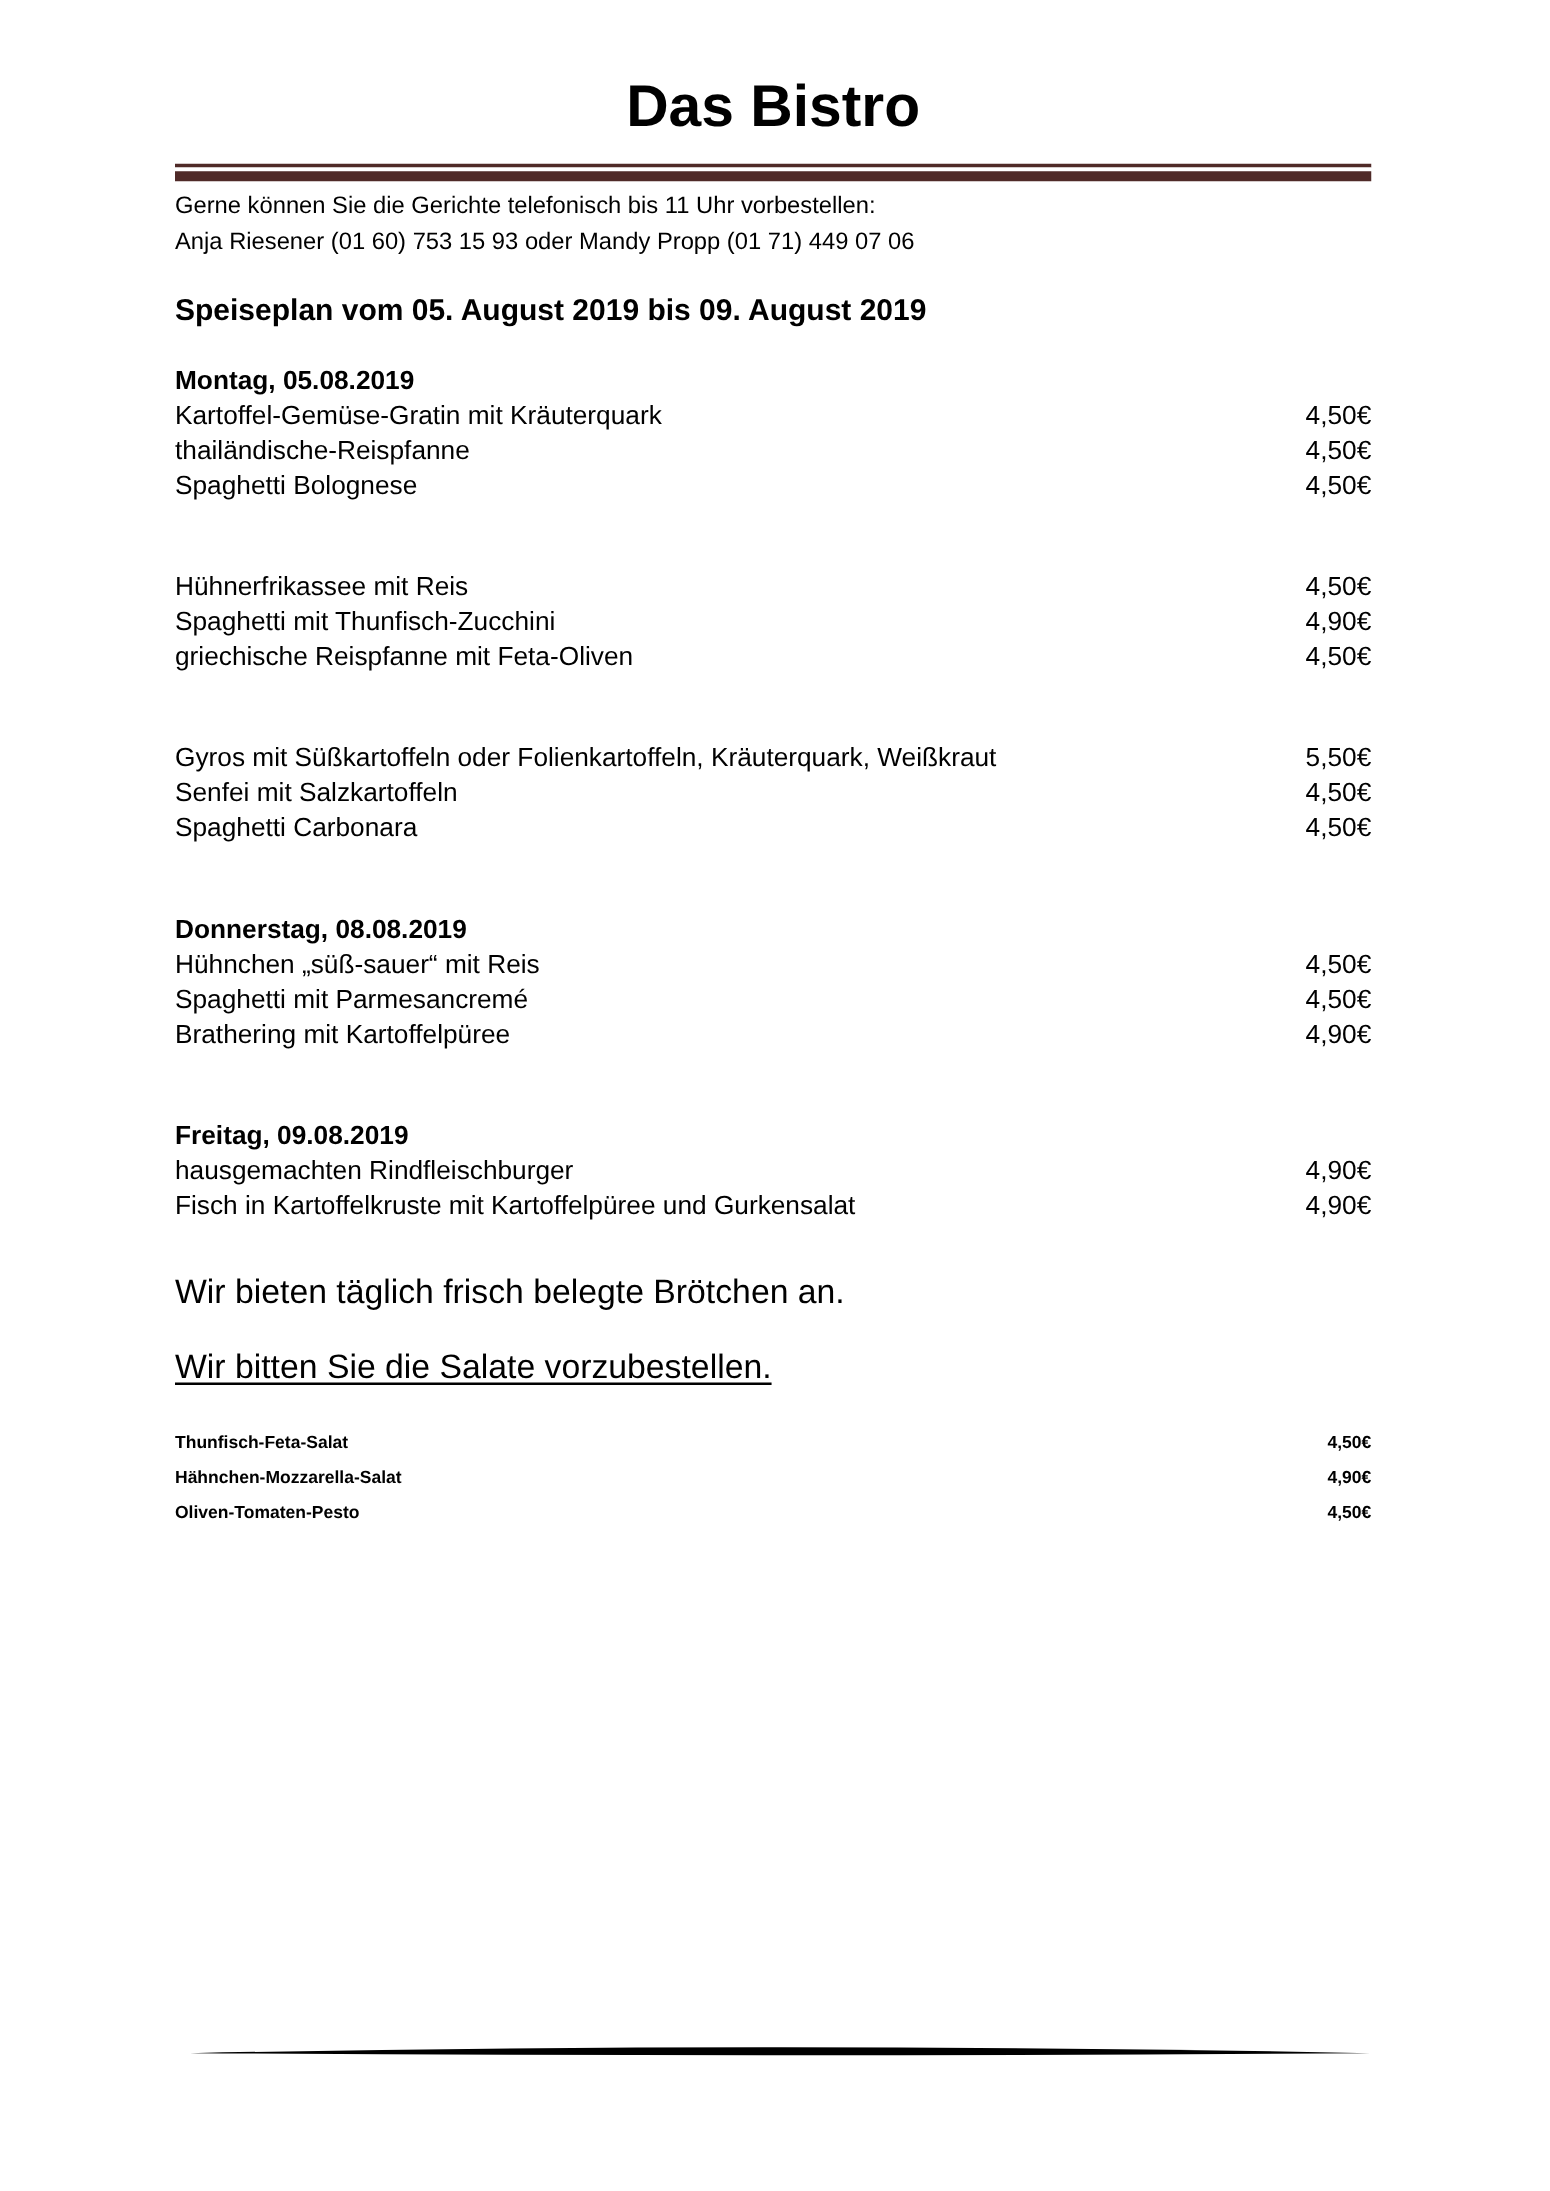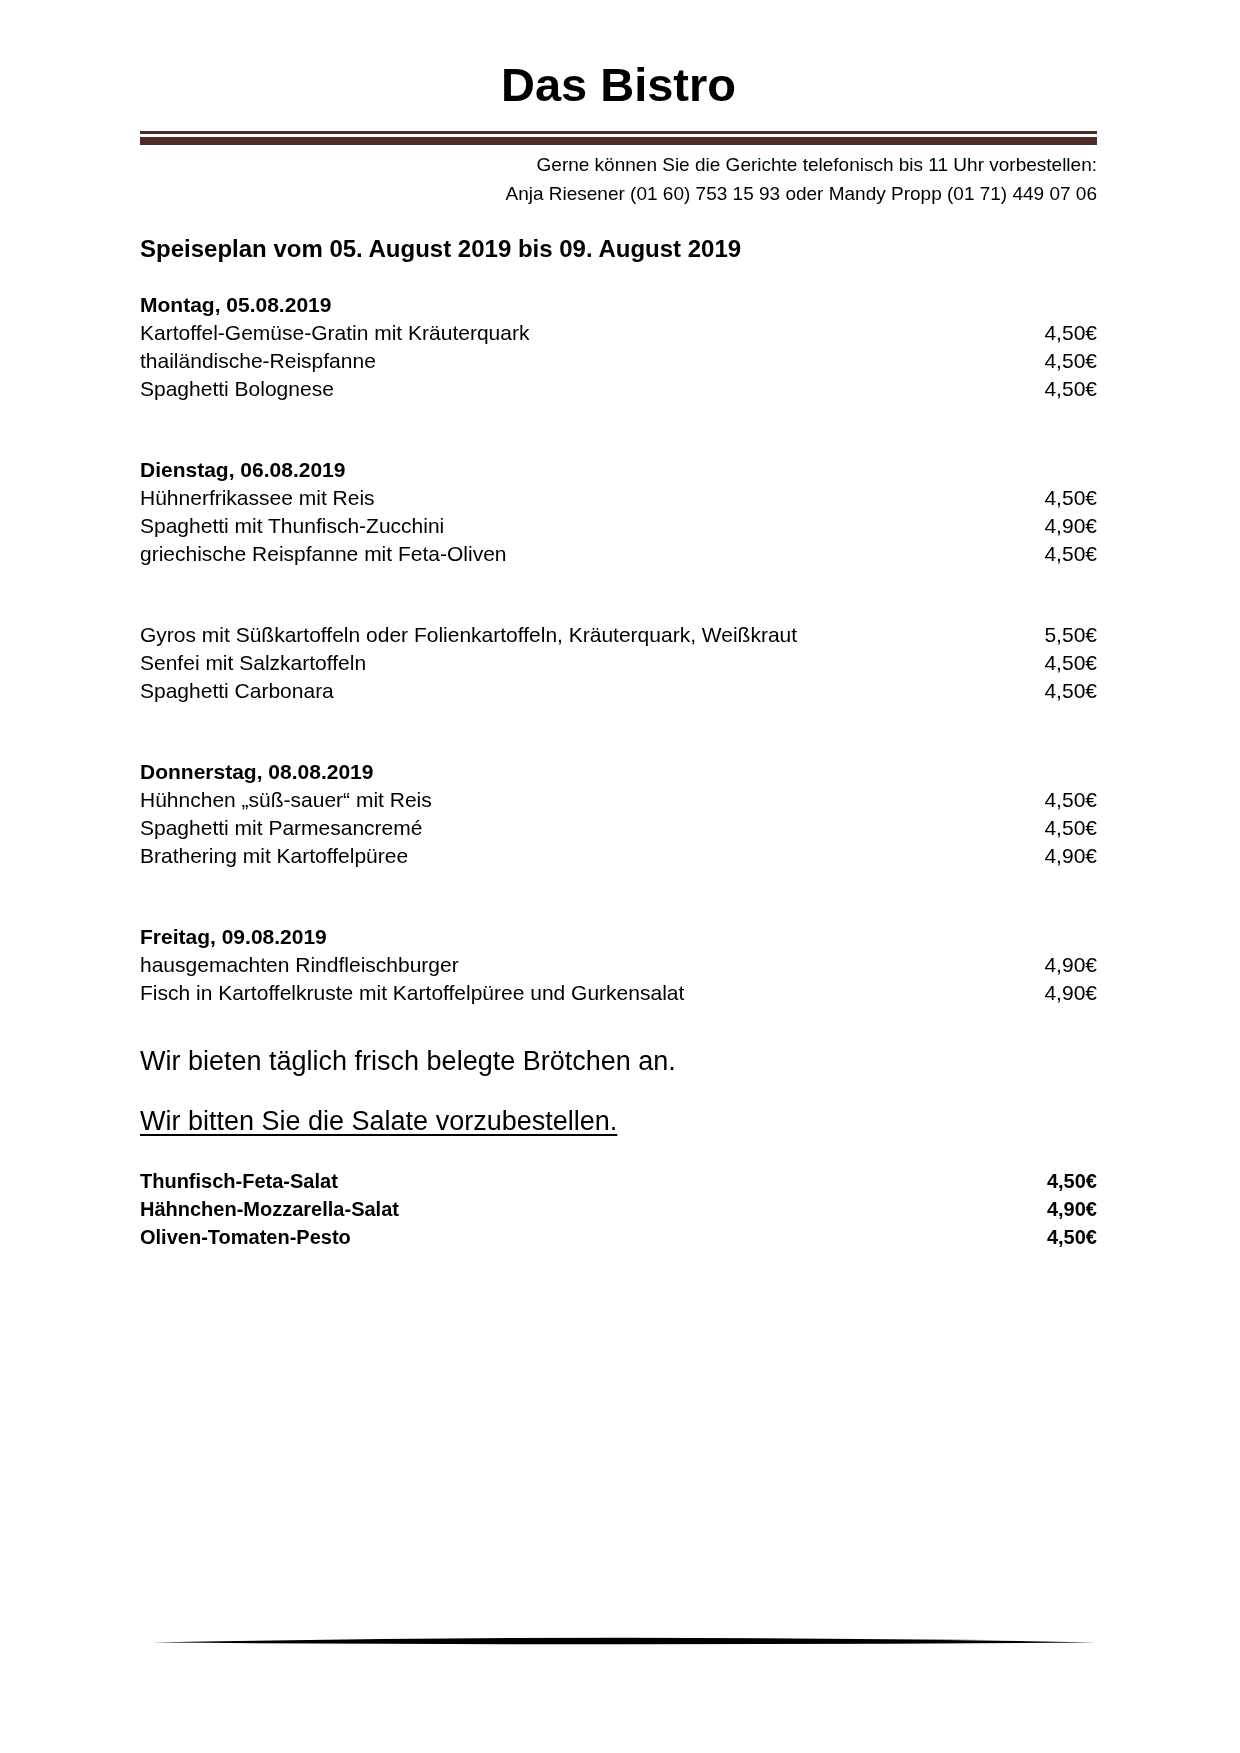"Gerne können Sie die Gerichte" .preorder { text-align: right -> none }
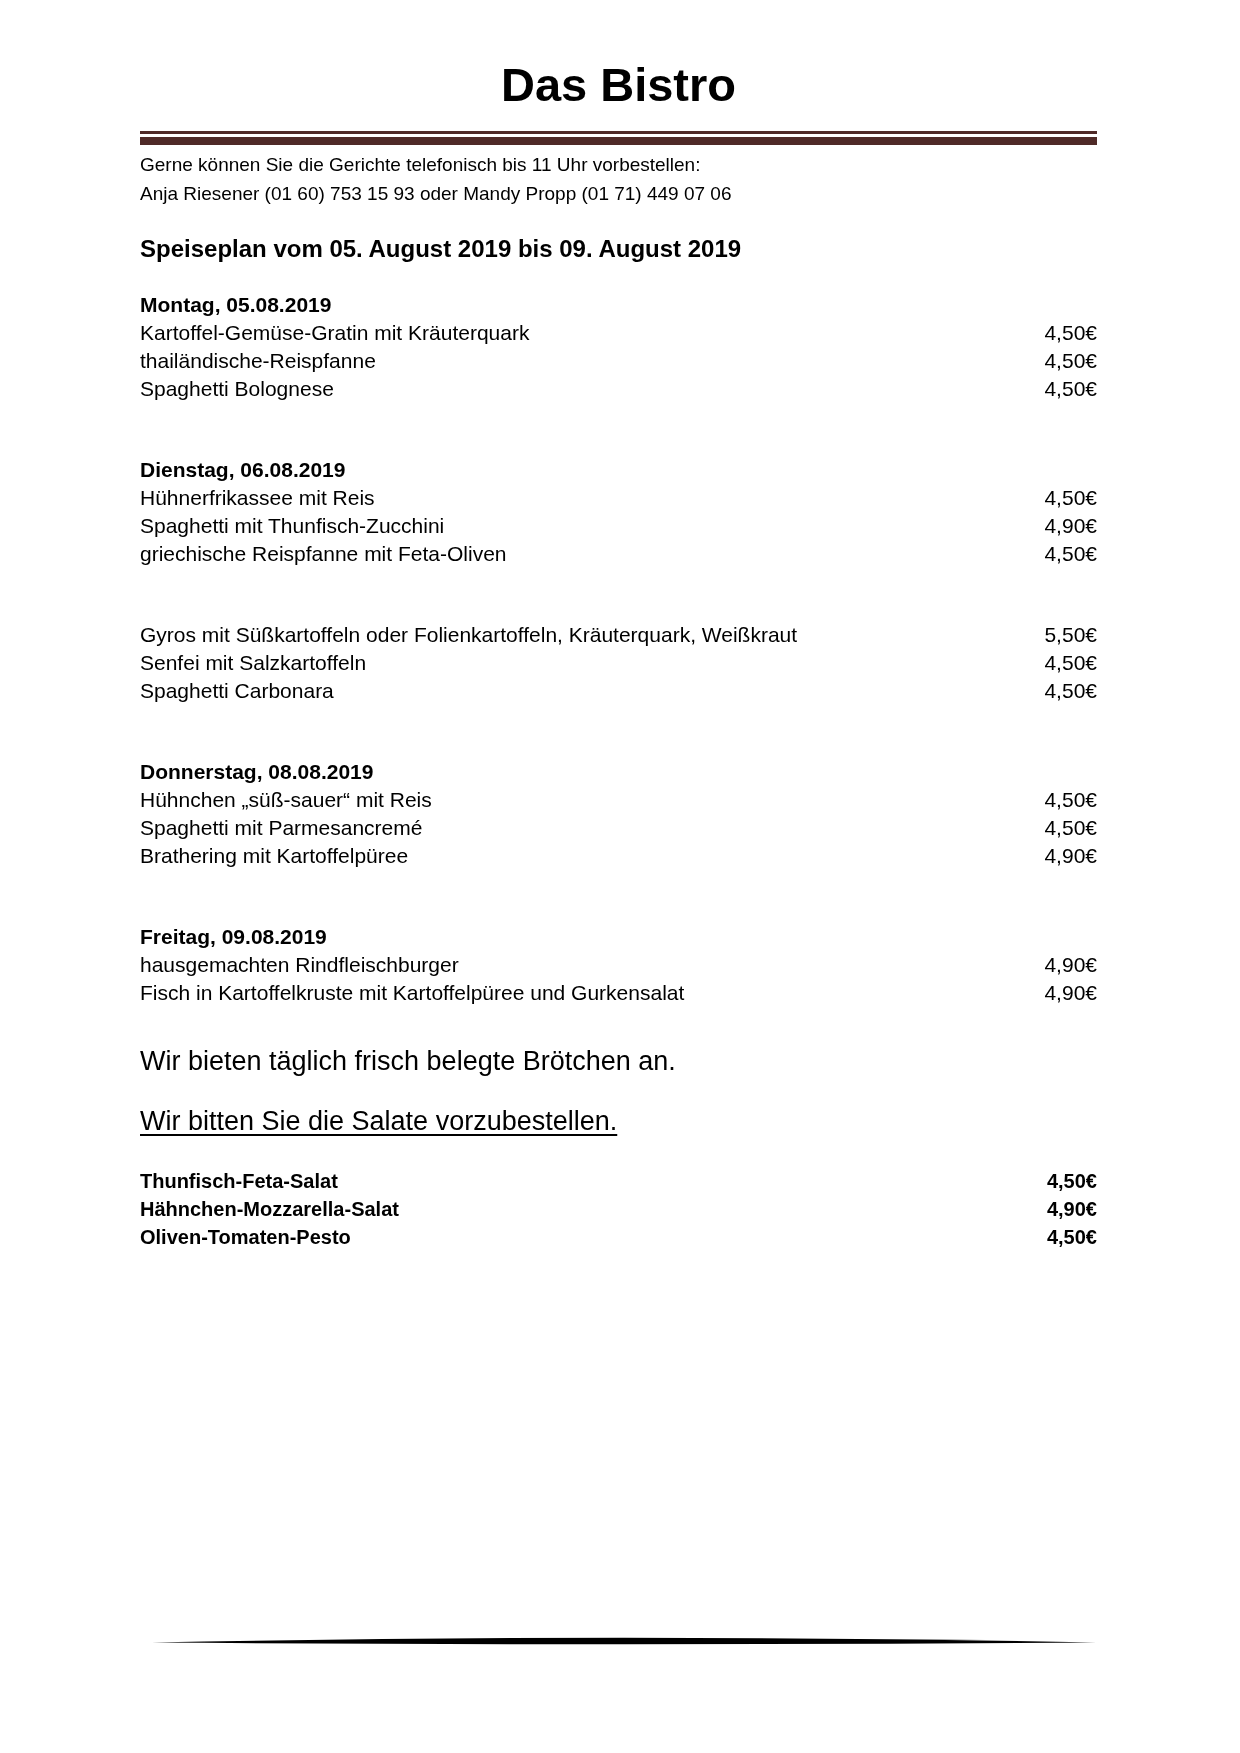"Dienstag, 06.08.2019" h3.day-label { html: <h3>Dienstag, 06.08.2019</h3> -> none }
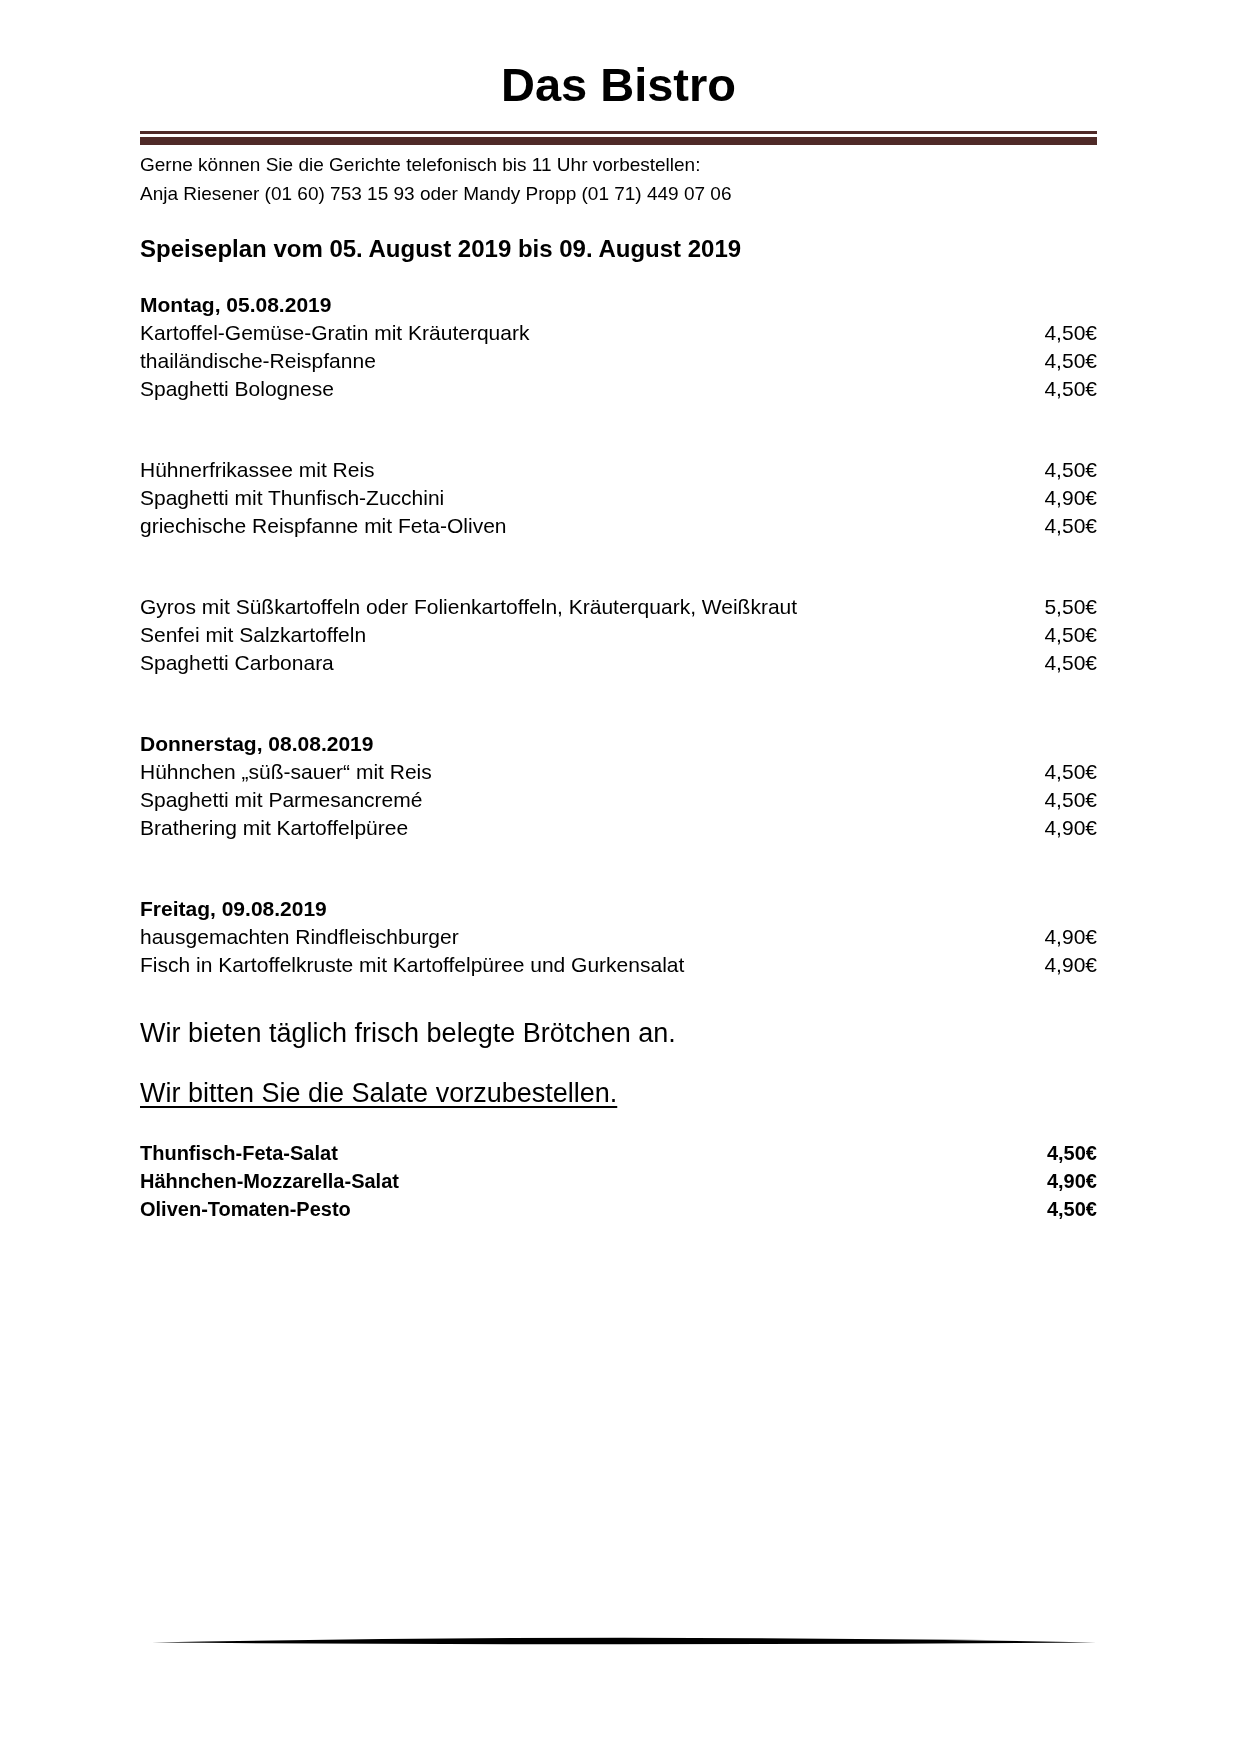"Thunfisch-Feta-Salat" .salads { font-size: 20px -> 14px }
